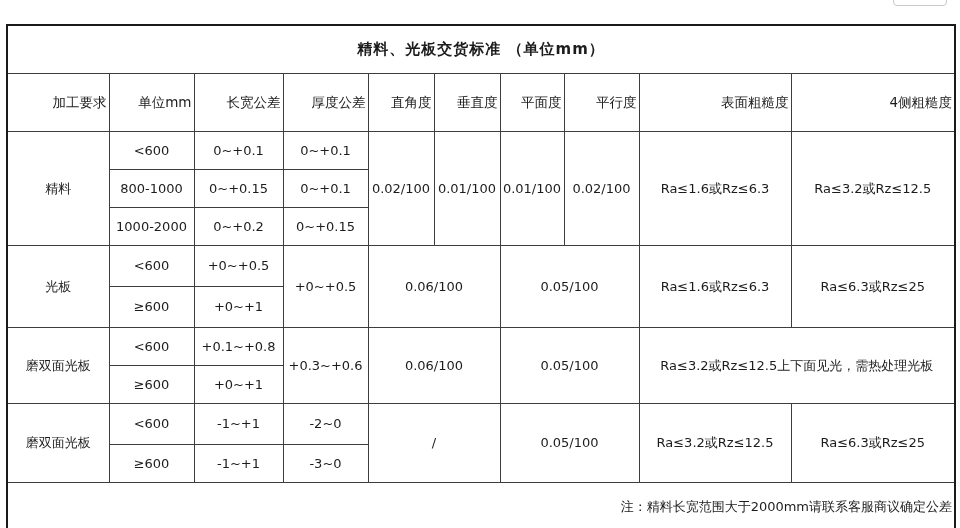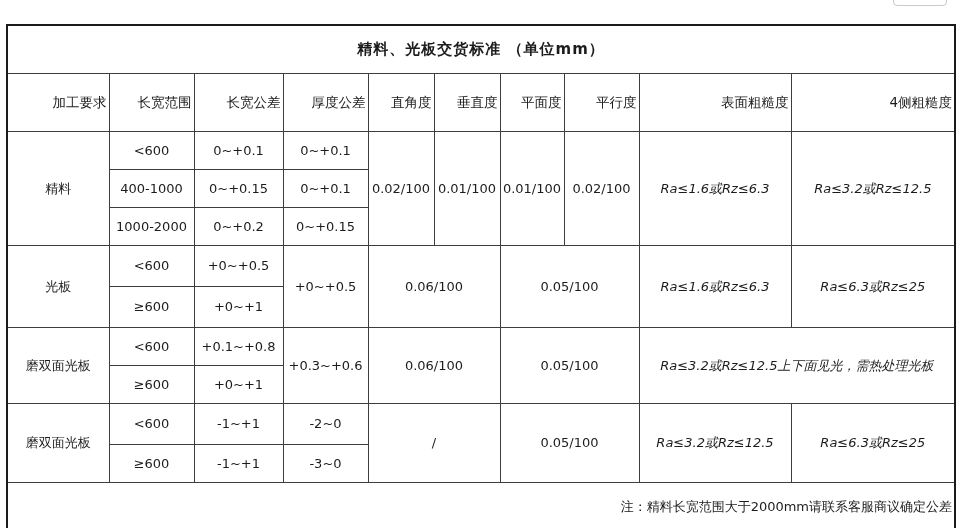"长宽范围" td { text: 长宽范围 -> 单位mm }
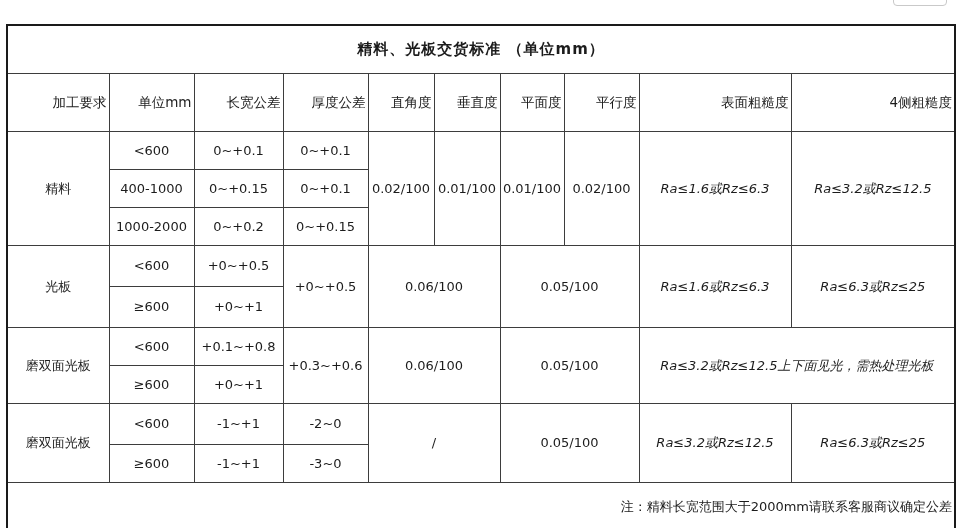"400-1000" td { text: 400-1000 -> 800-1000 }
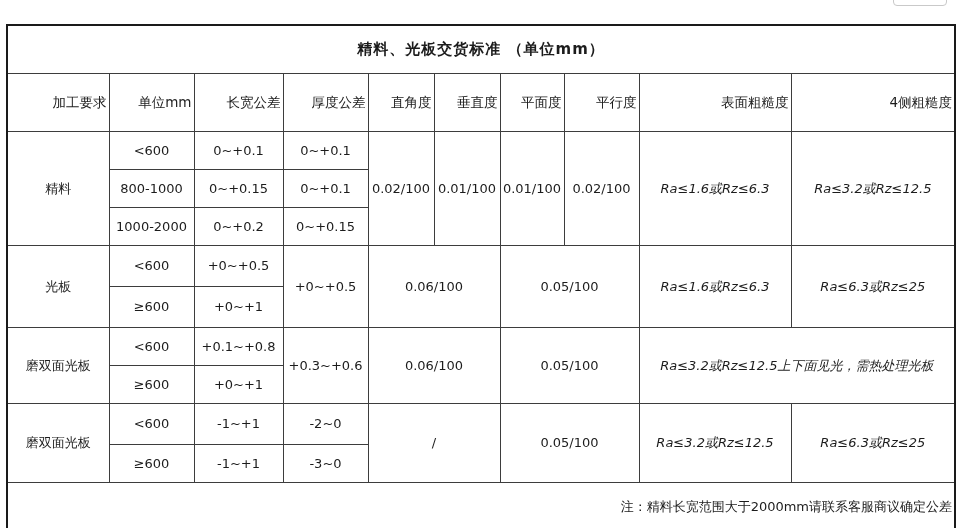"Ra≤1.6或Rz≤6.3" td.roughness { font-style: italic -> none }
